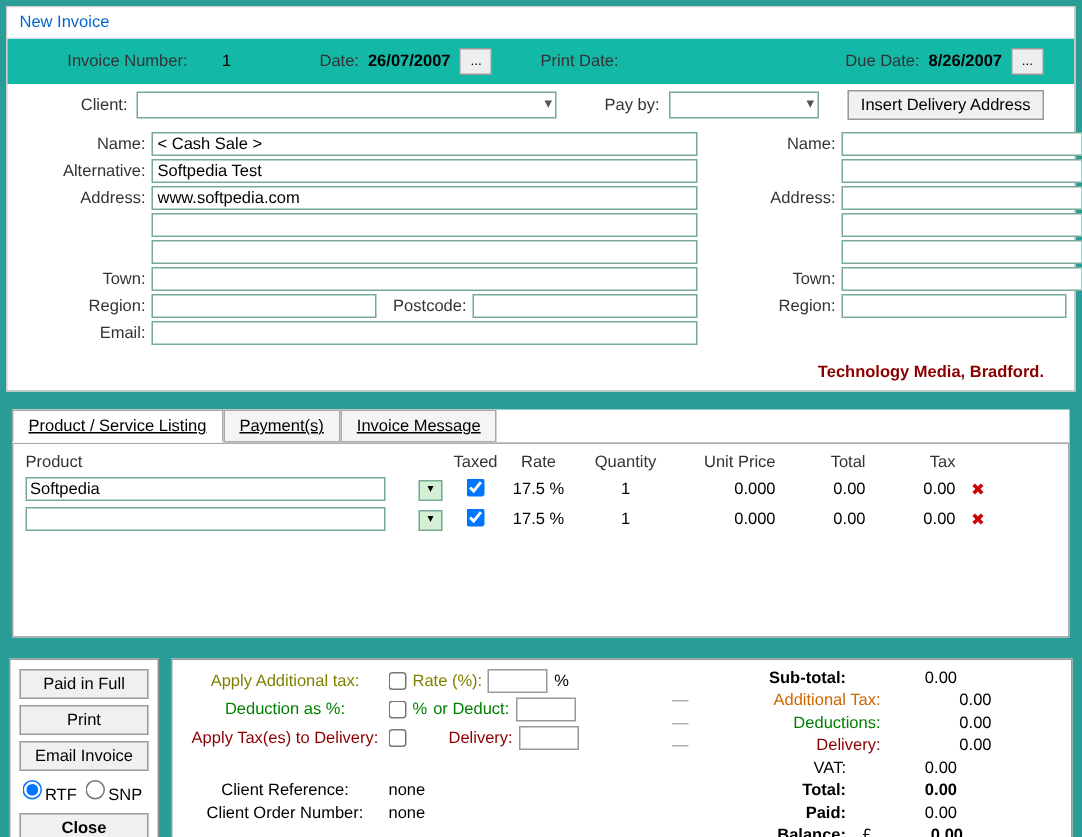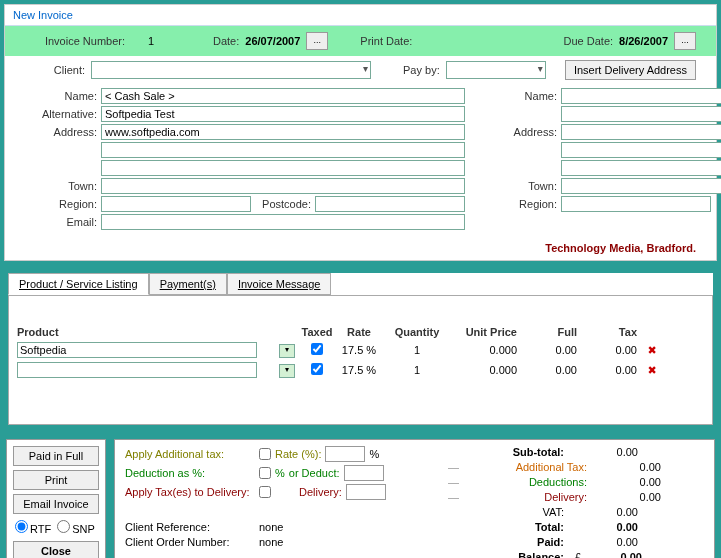"Invoice Number:" .header-row { background: #86efac -> #14b8a6 }
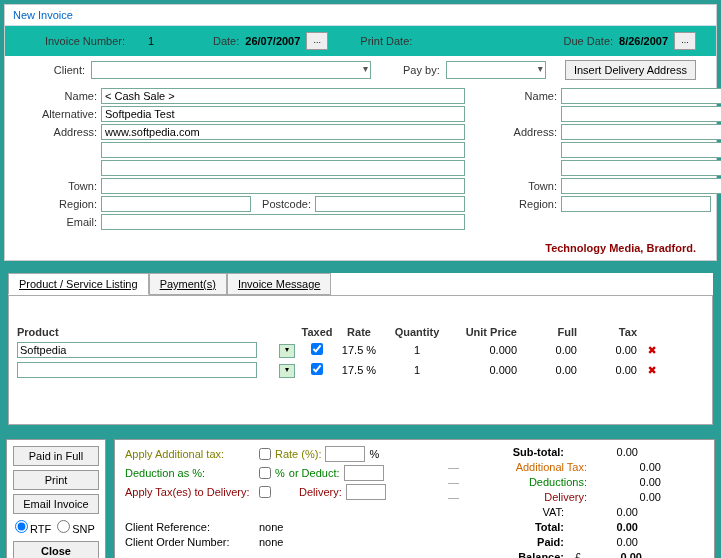"Product" .thdr { font-weight: bold -> normal; margin-top: 24px -> none }
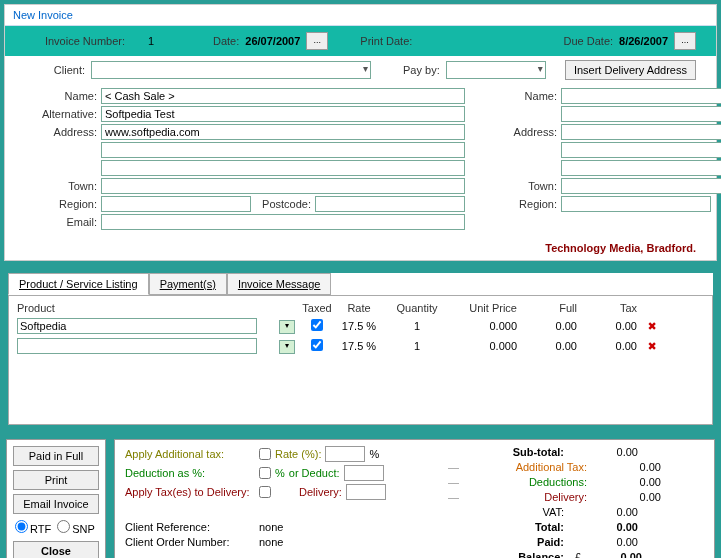"Full" span.c-tot { text: Full -> Total }
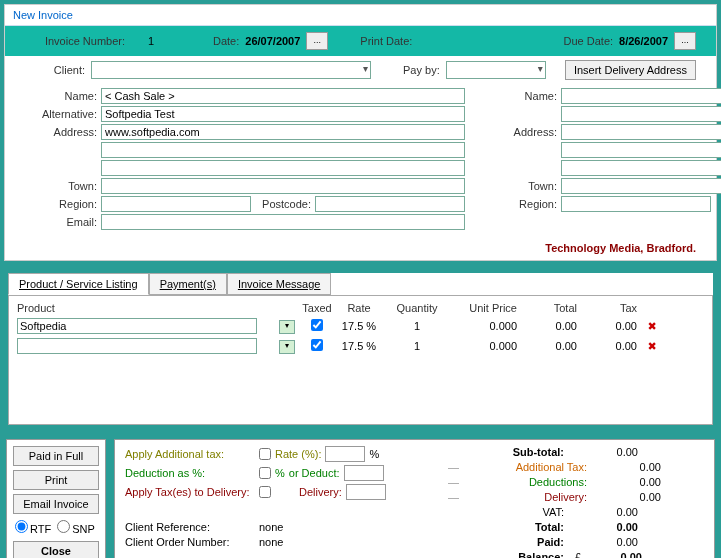"Apply Additional tax:" .tl-lbl { text-align: left -> center }
